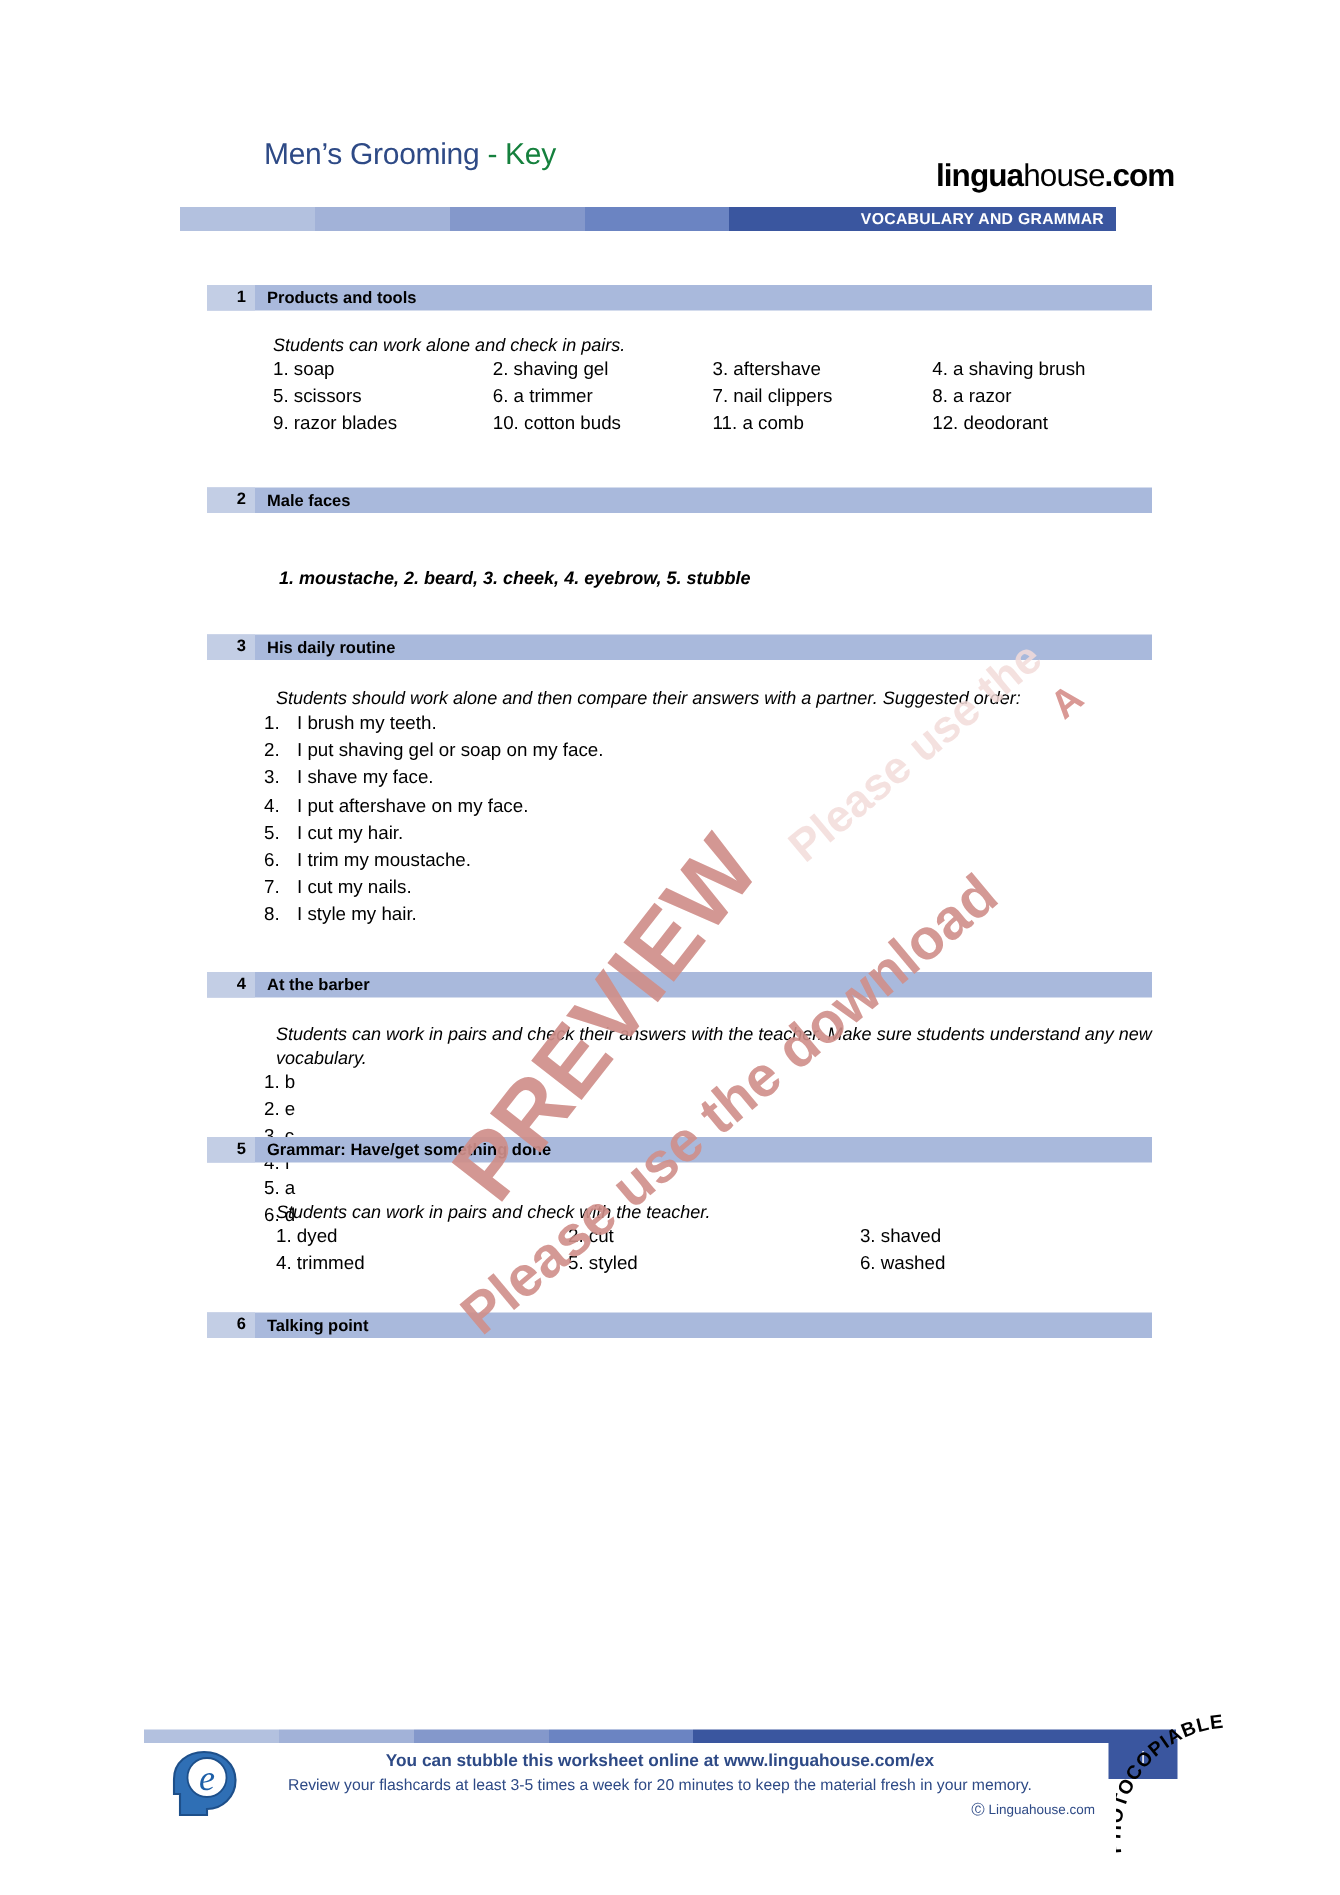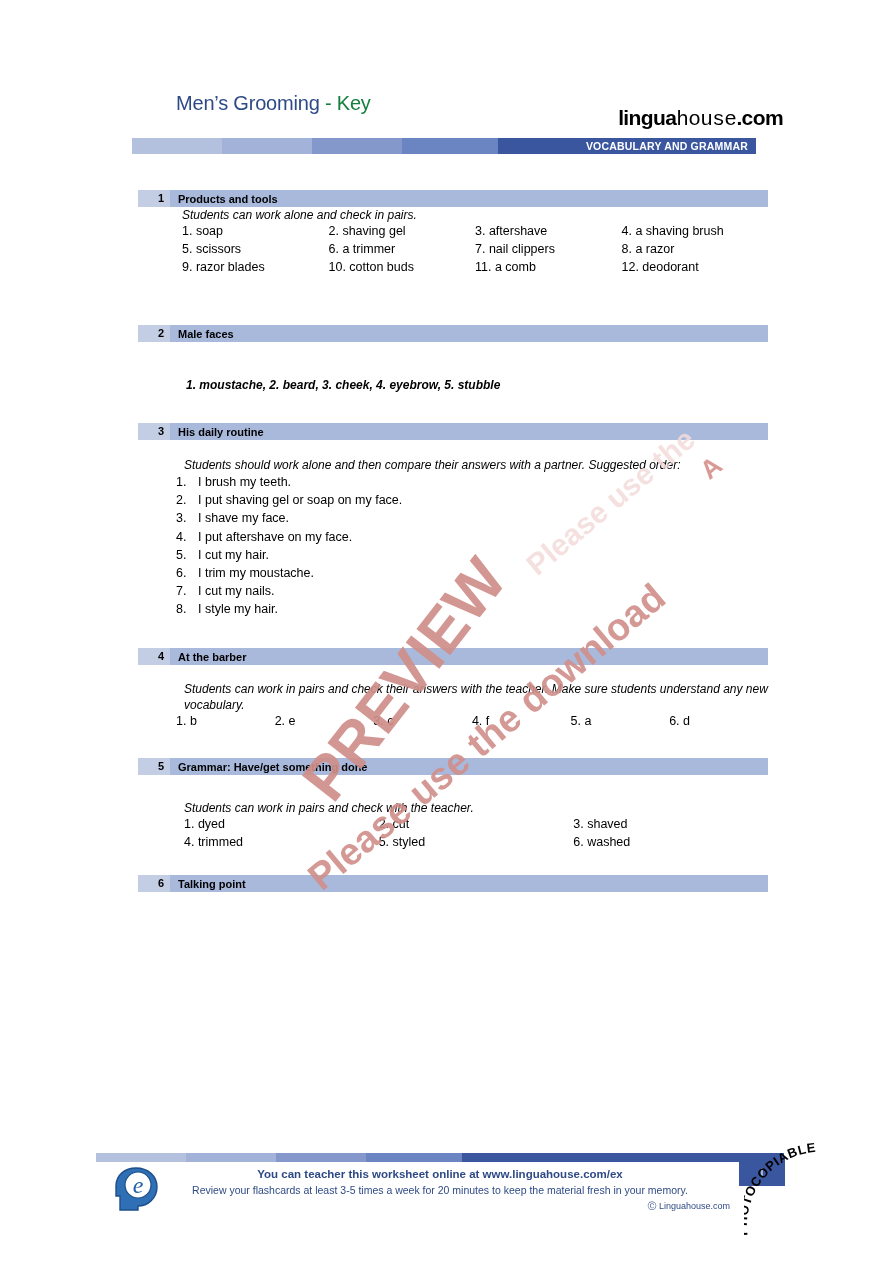"house" #brand-logo .r { font-family: Liberation Mono, monospace -> none }
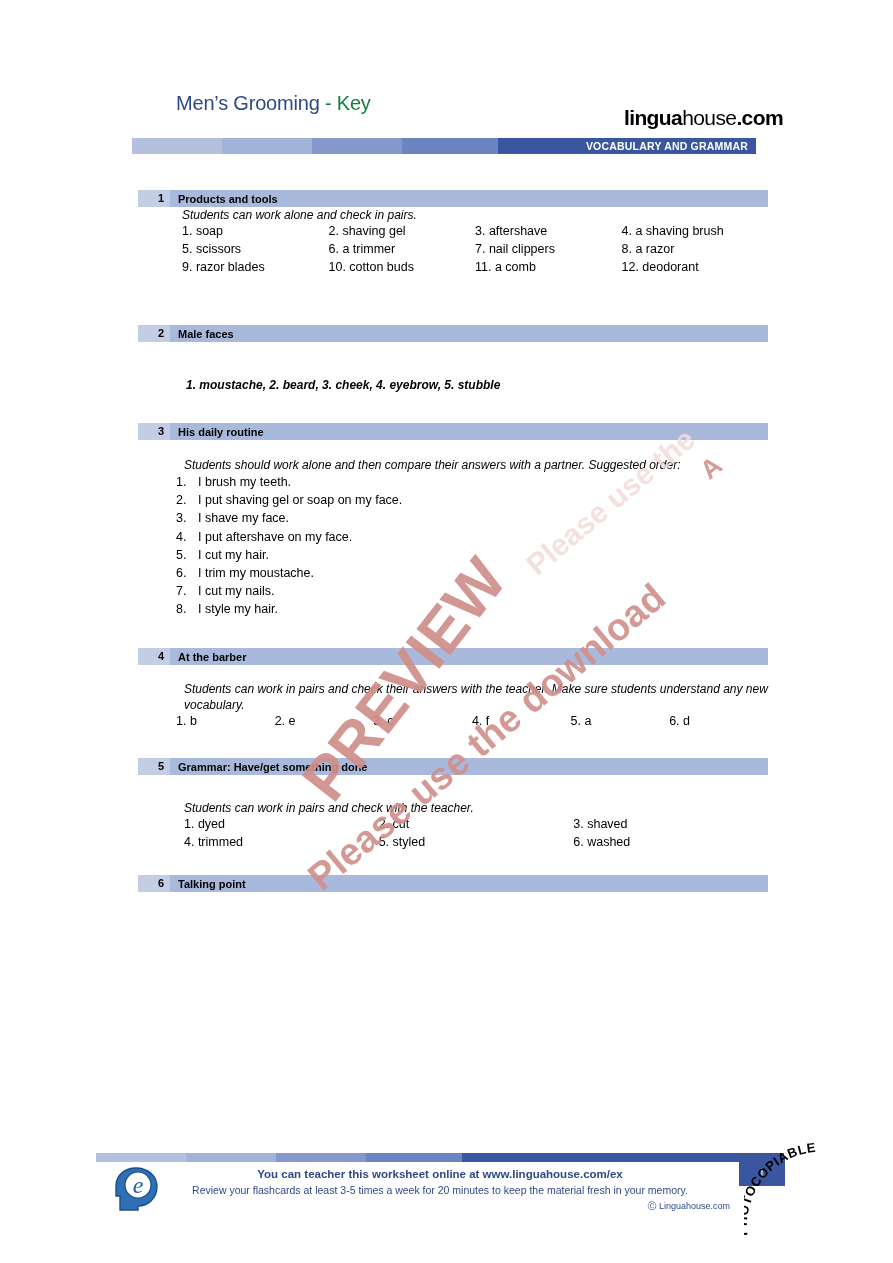"VOCABULARY AND GRAMMAR" #header-gradbar { left: 108px -> 96px }
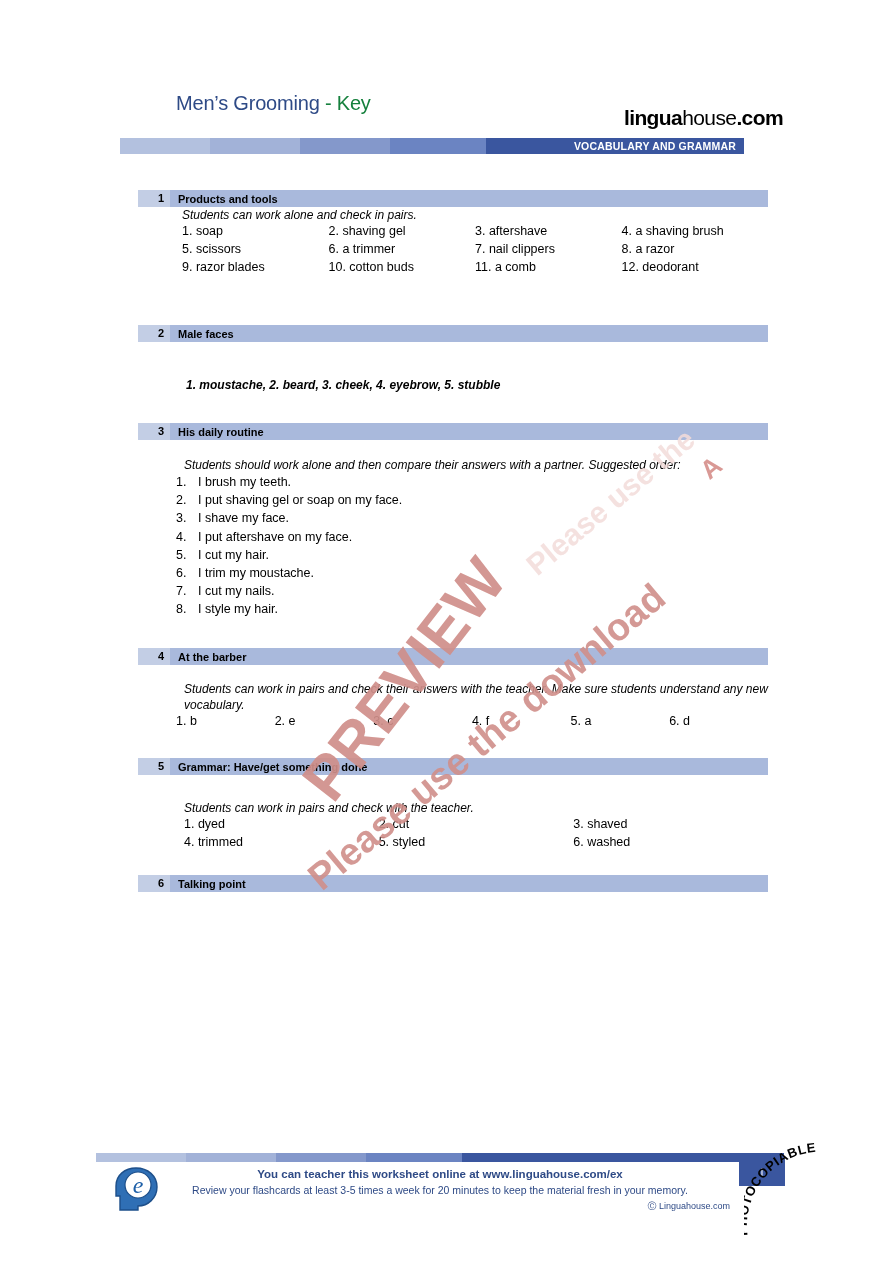"Students can work alone and" div.sec-body { padding-top: none -> 15px }
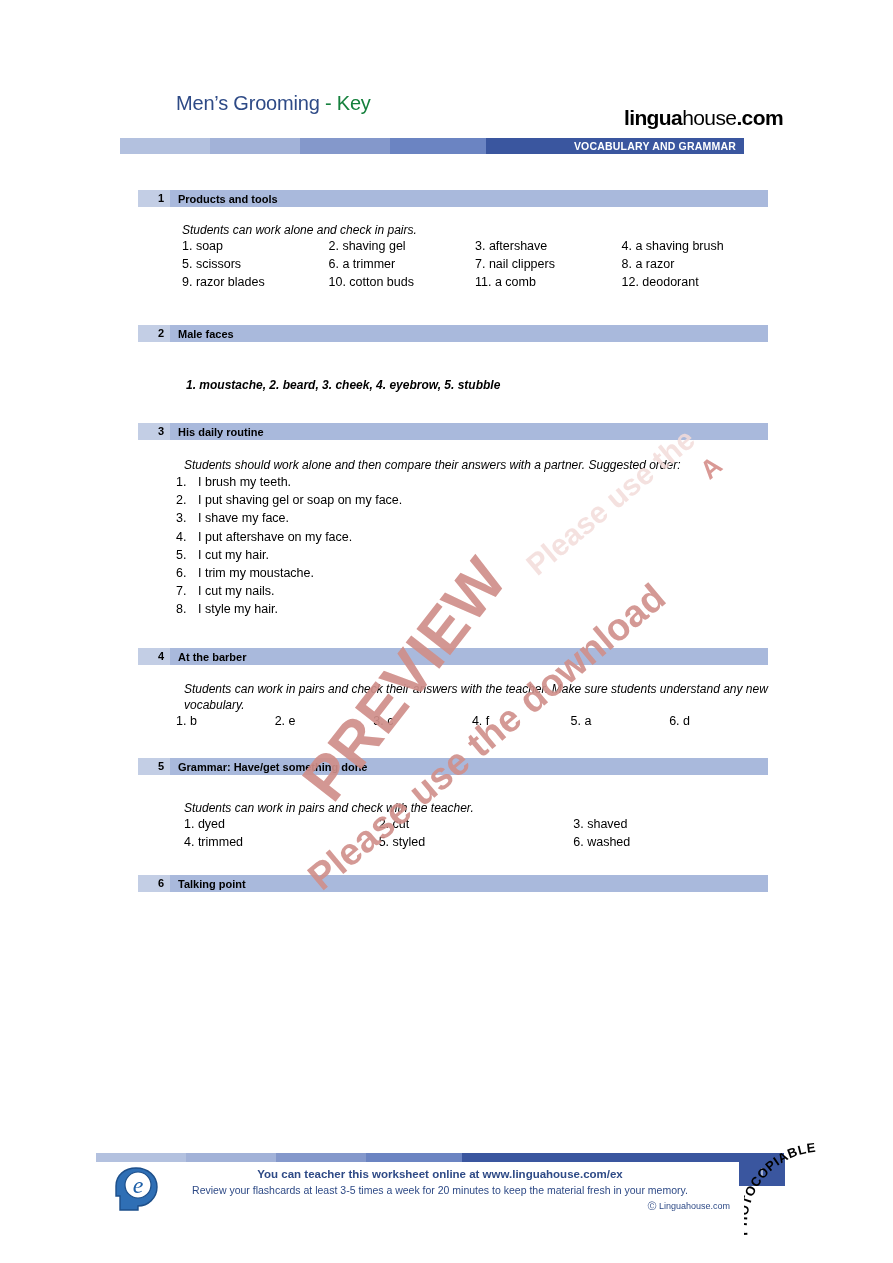"1. b" div.ans-grid { flex-direction: none -> column }
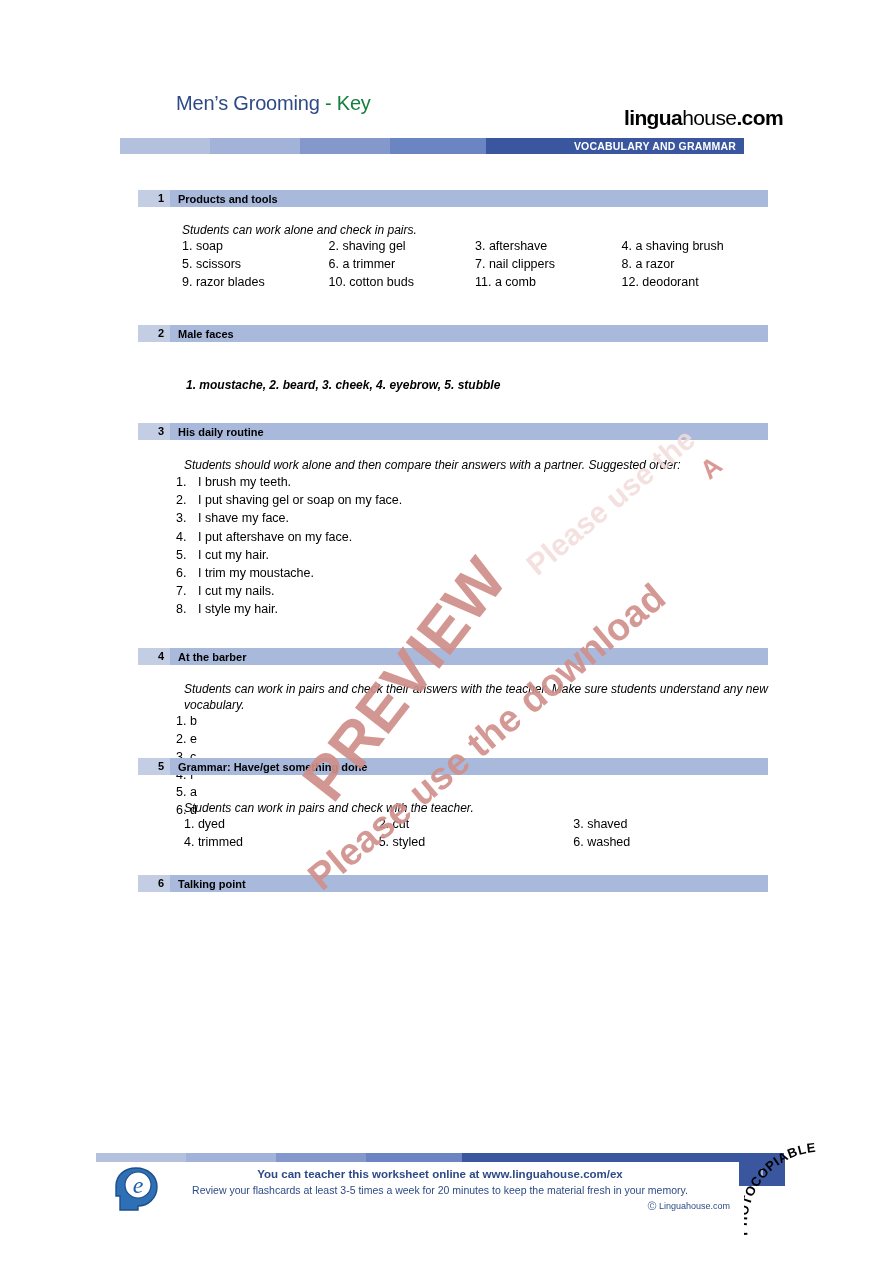"You can teacher this worksheet" div { text: teacher -> stubble }
